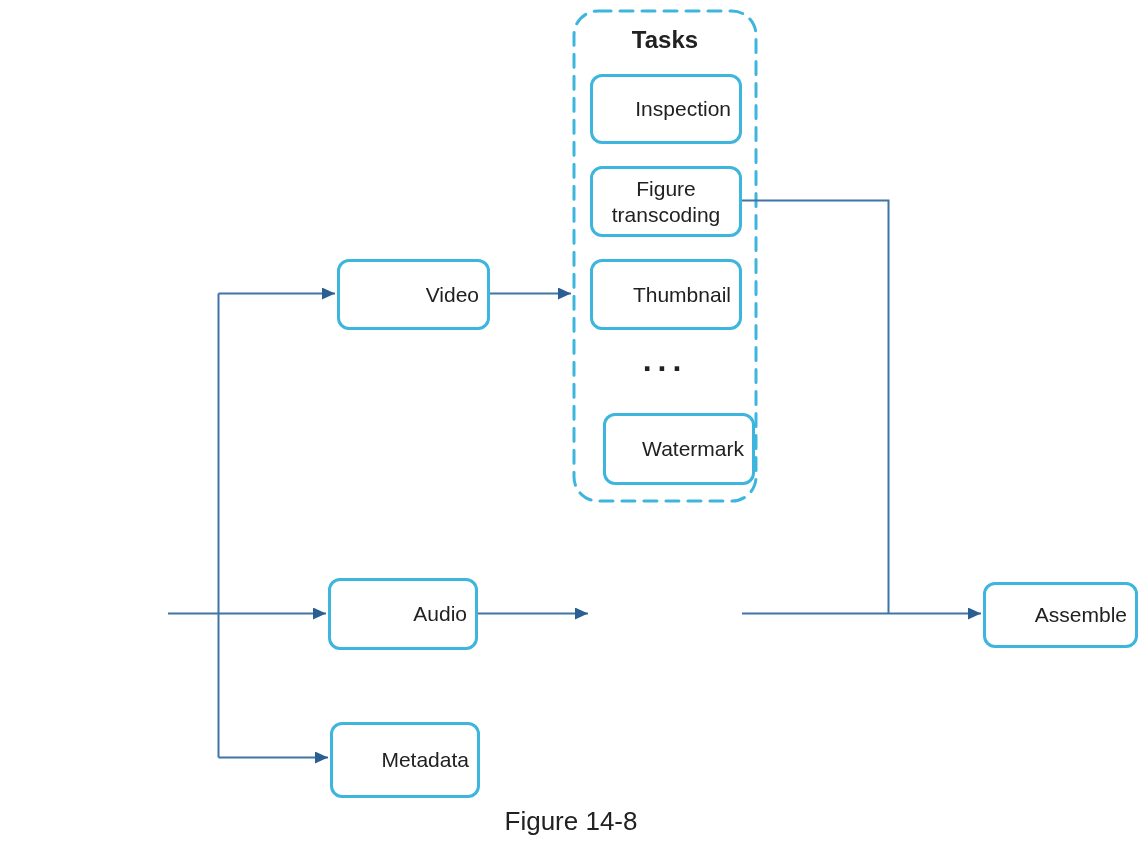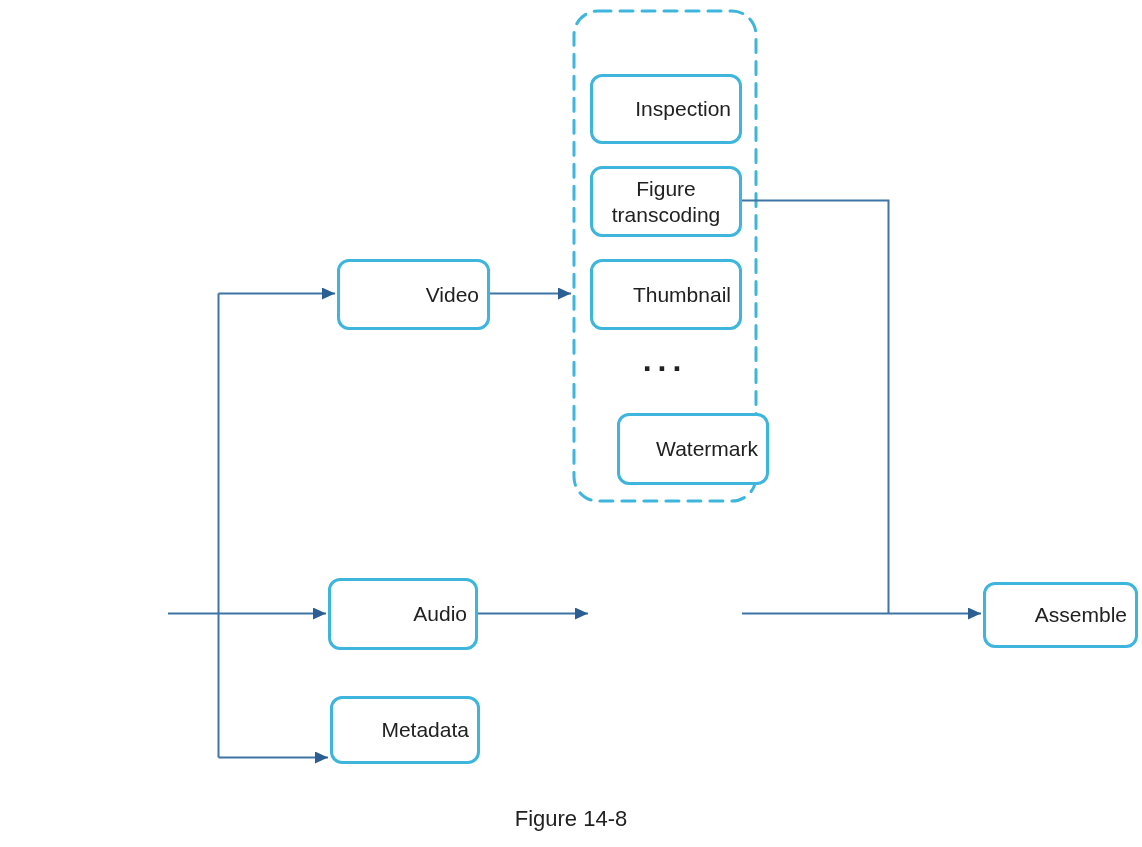"Tasks" div.group-title { html: none -> <div>Tasks</div> }
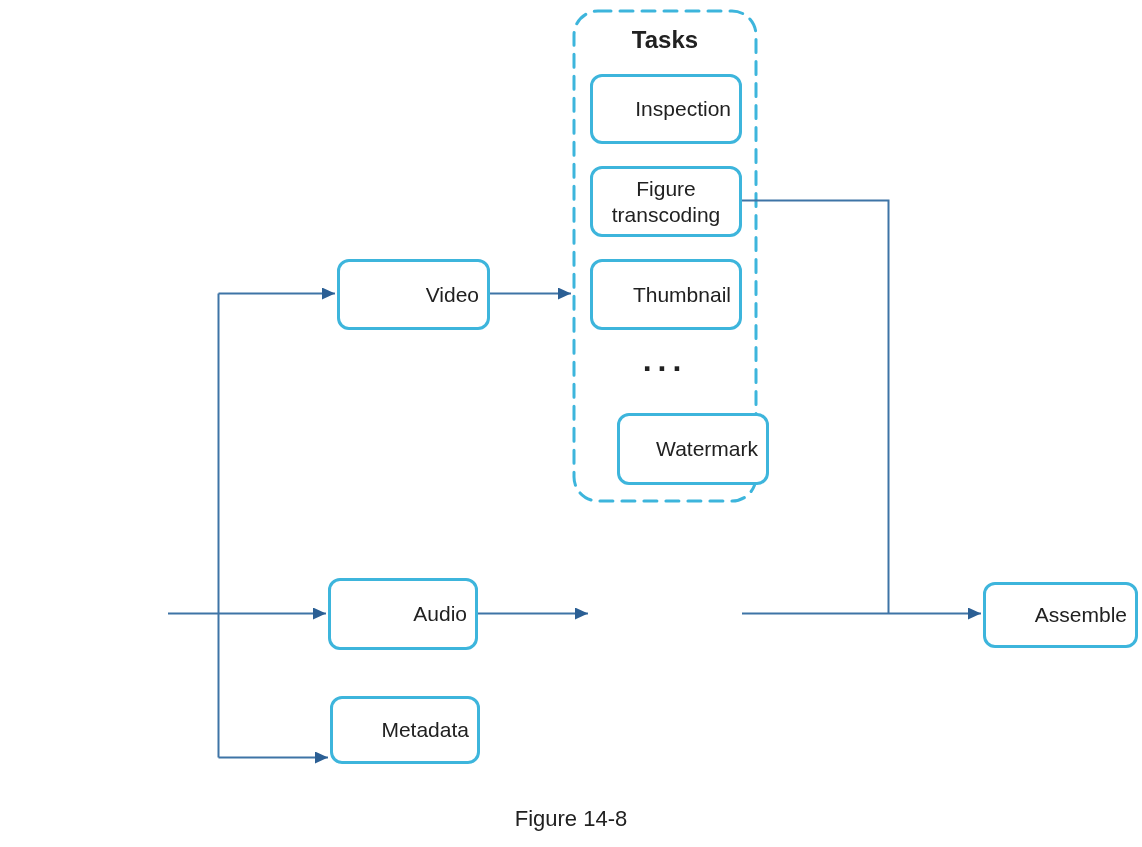"Watermark" .n-watermark { left: 617px -> 603px }
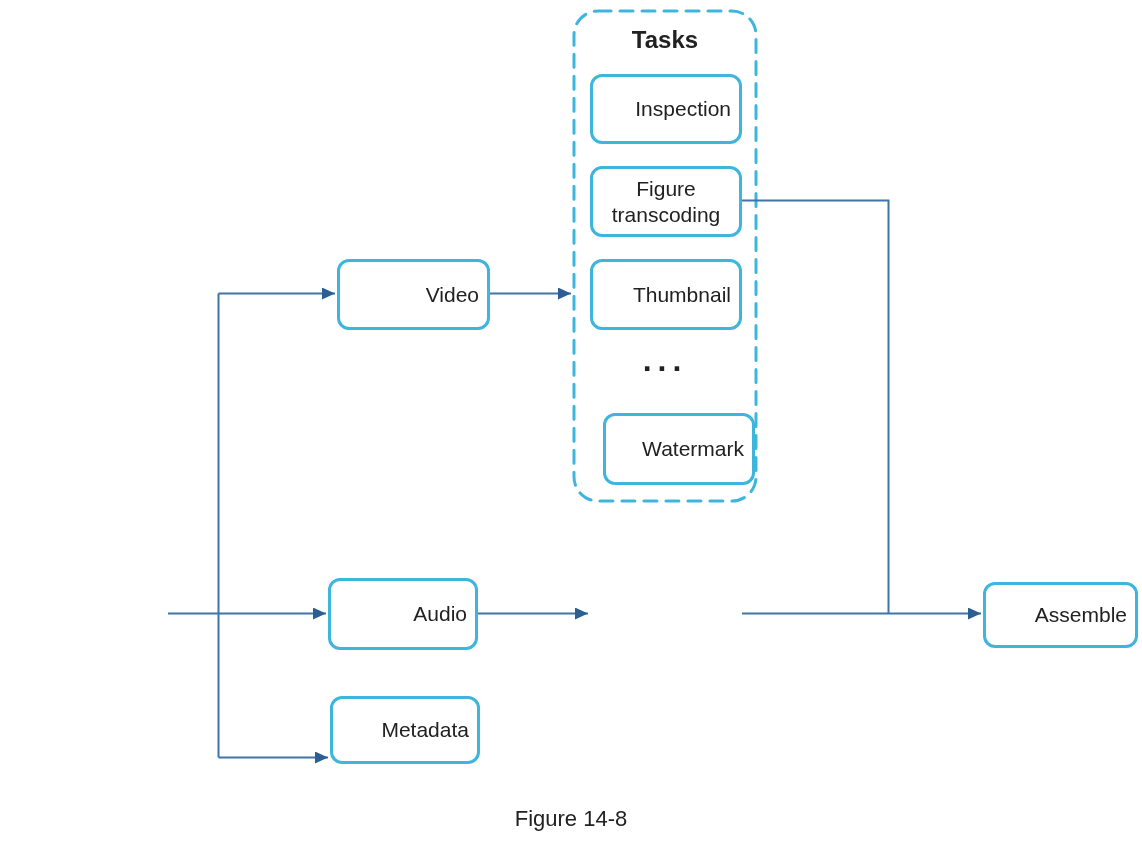"Metadata" .n-metadata { height: 68px -> 76px; top: 696px -> 722px }
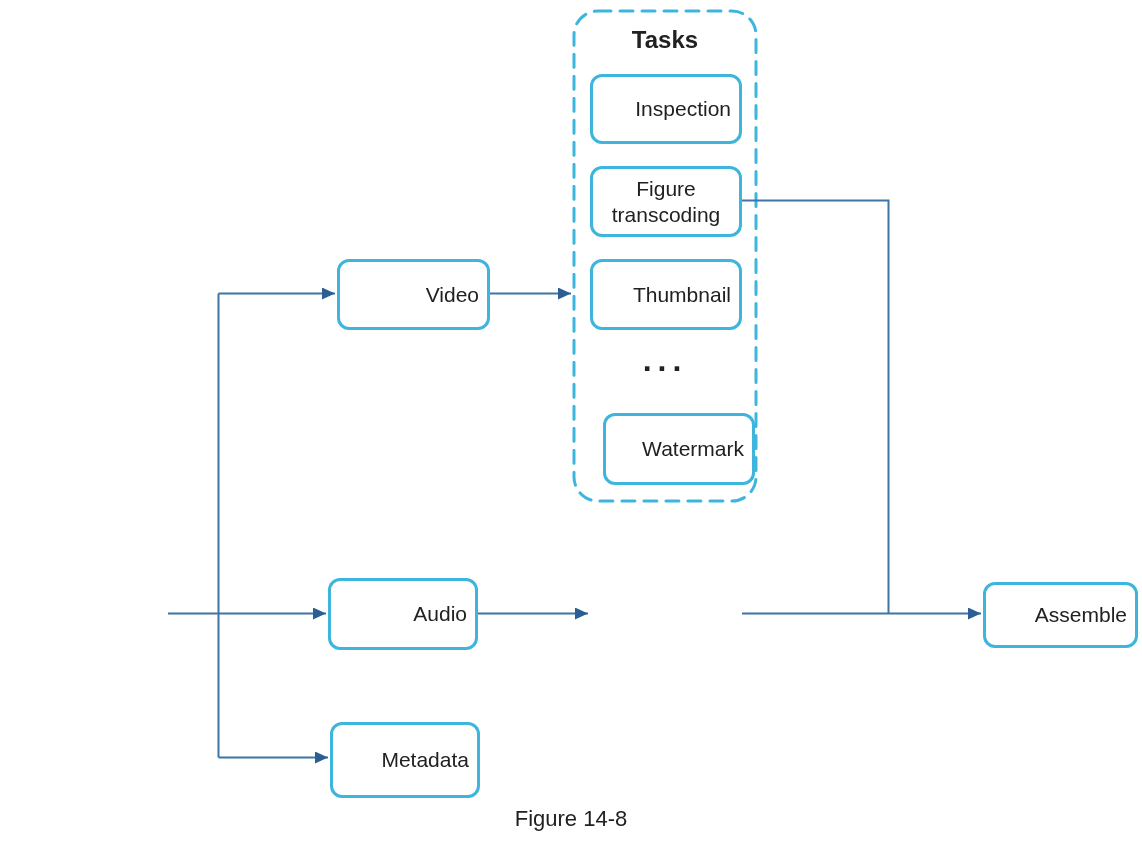"Figure 14-8" .caption { font-size: 22px -> 26px }
